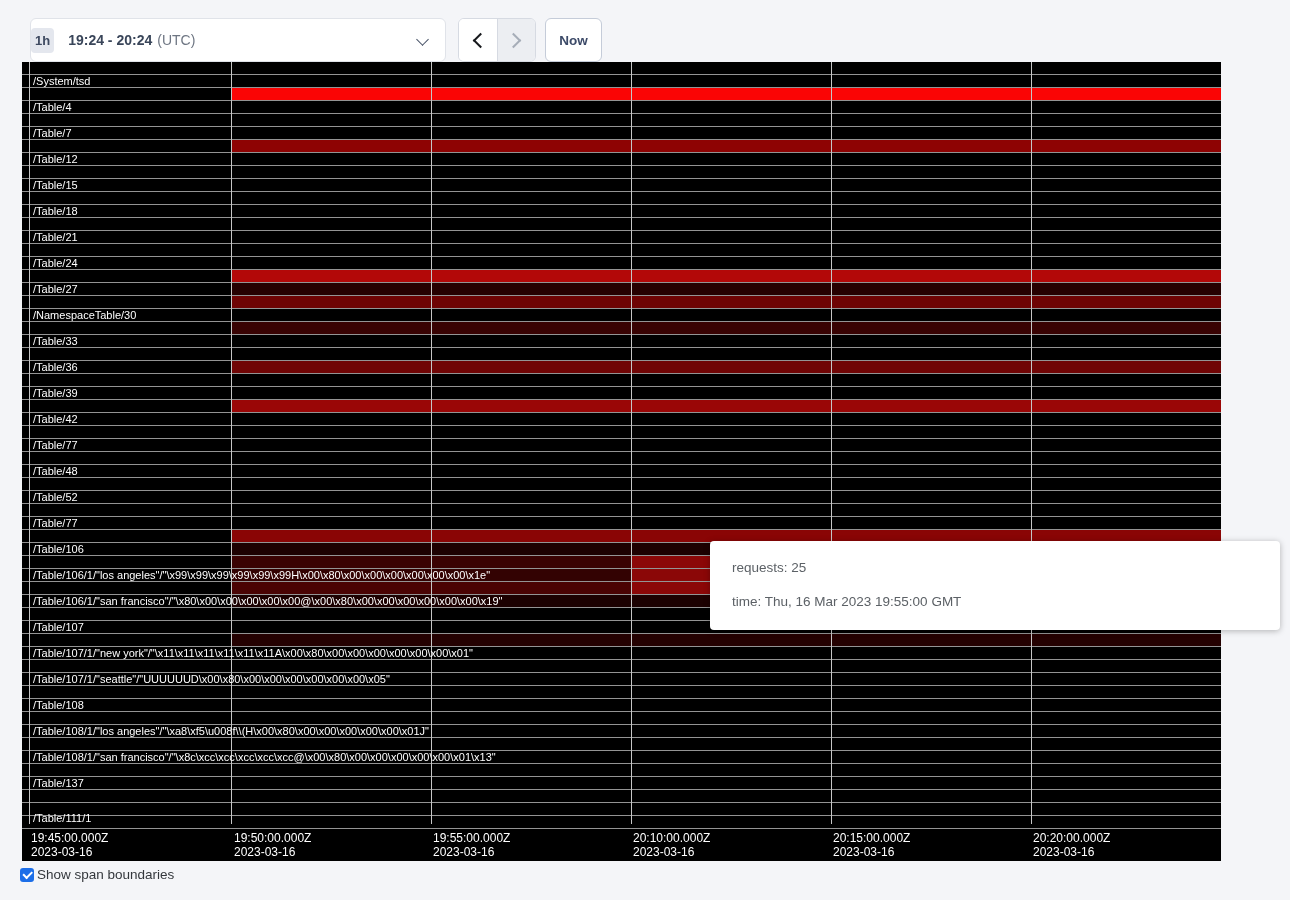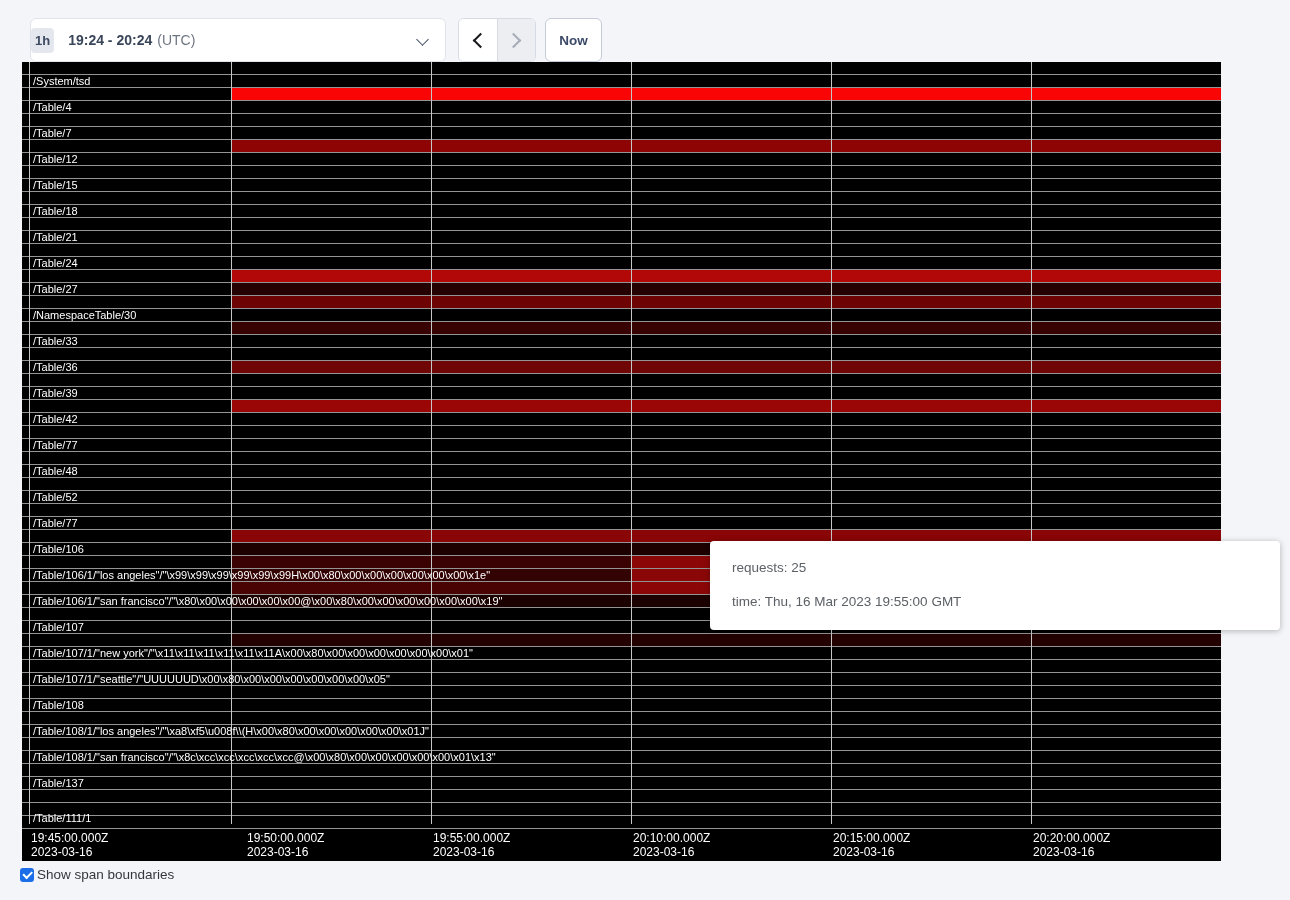"19:50:00.000Z" div.axis-label { left: 225px -> 212px }
